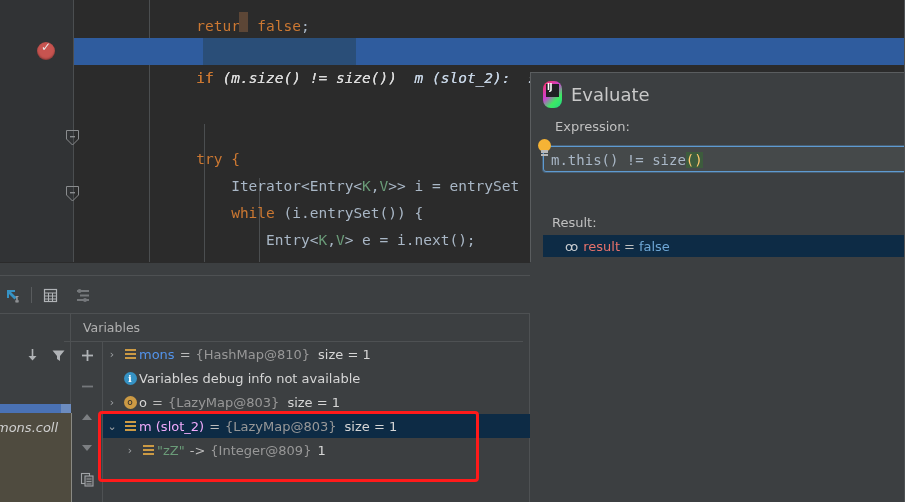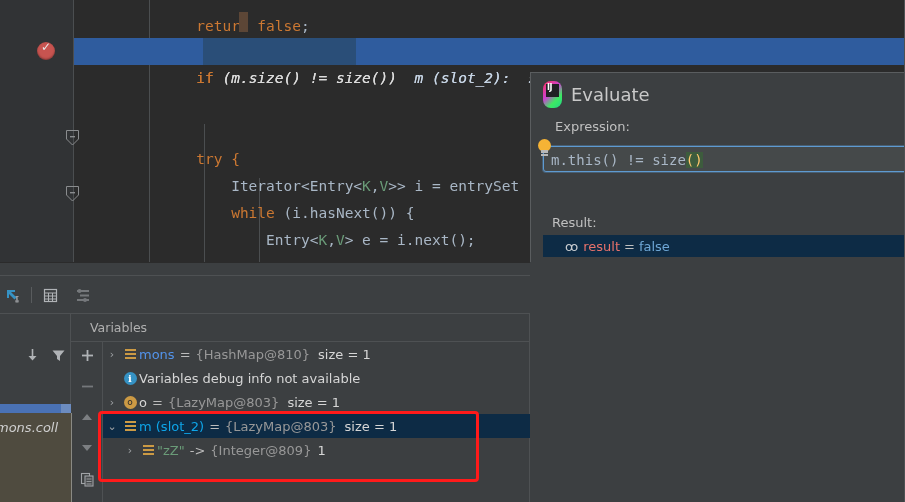"(i.hasNext()) {" span.tok-plain { text: i.hasNext -> i.entrySet }
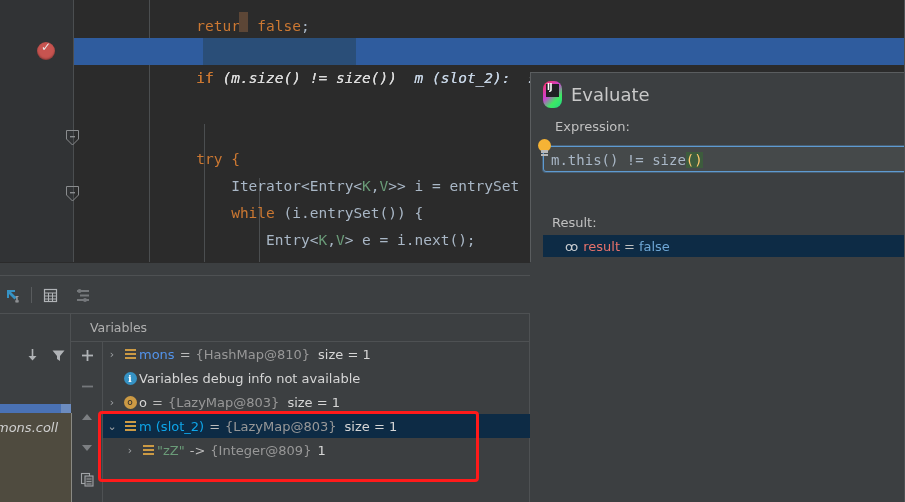"Variables" .variables-header { left: 71px -> 64px }
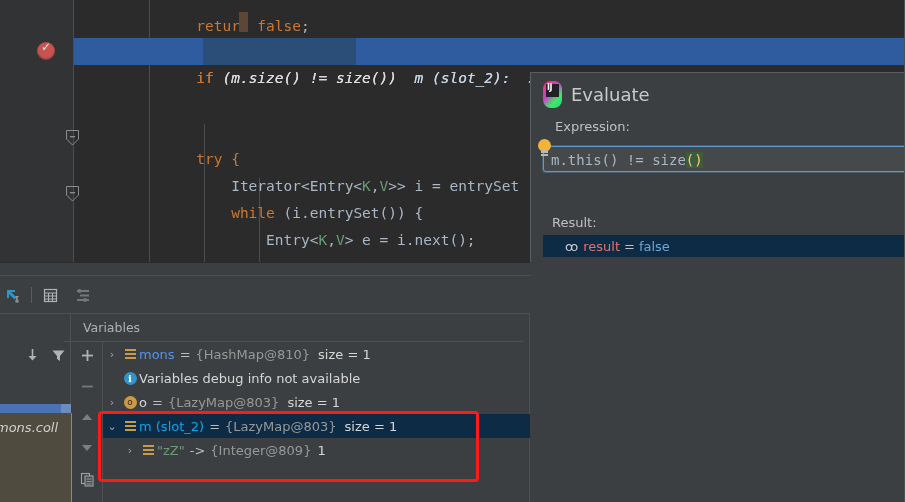"m (slot_2)" .v-name-red { color: #0ea5e9 -> #f0abfc }
